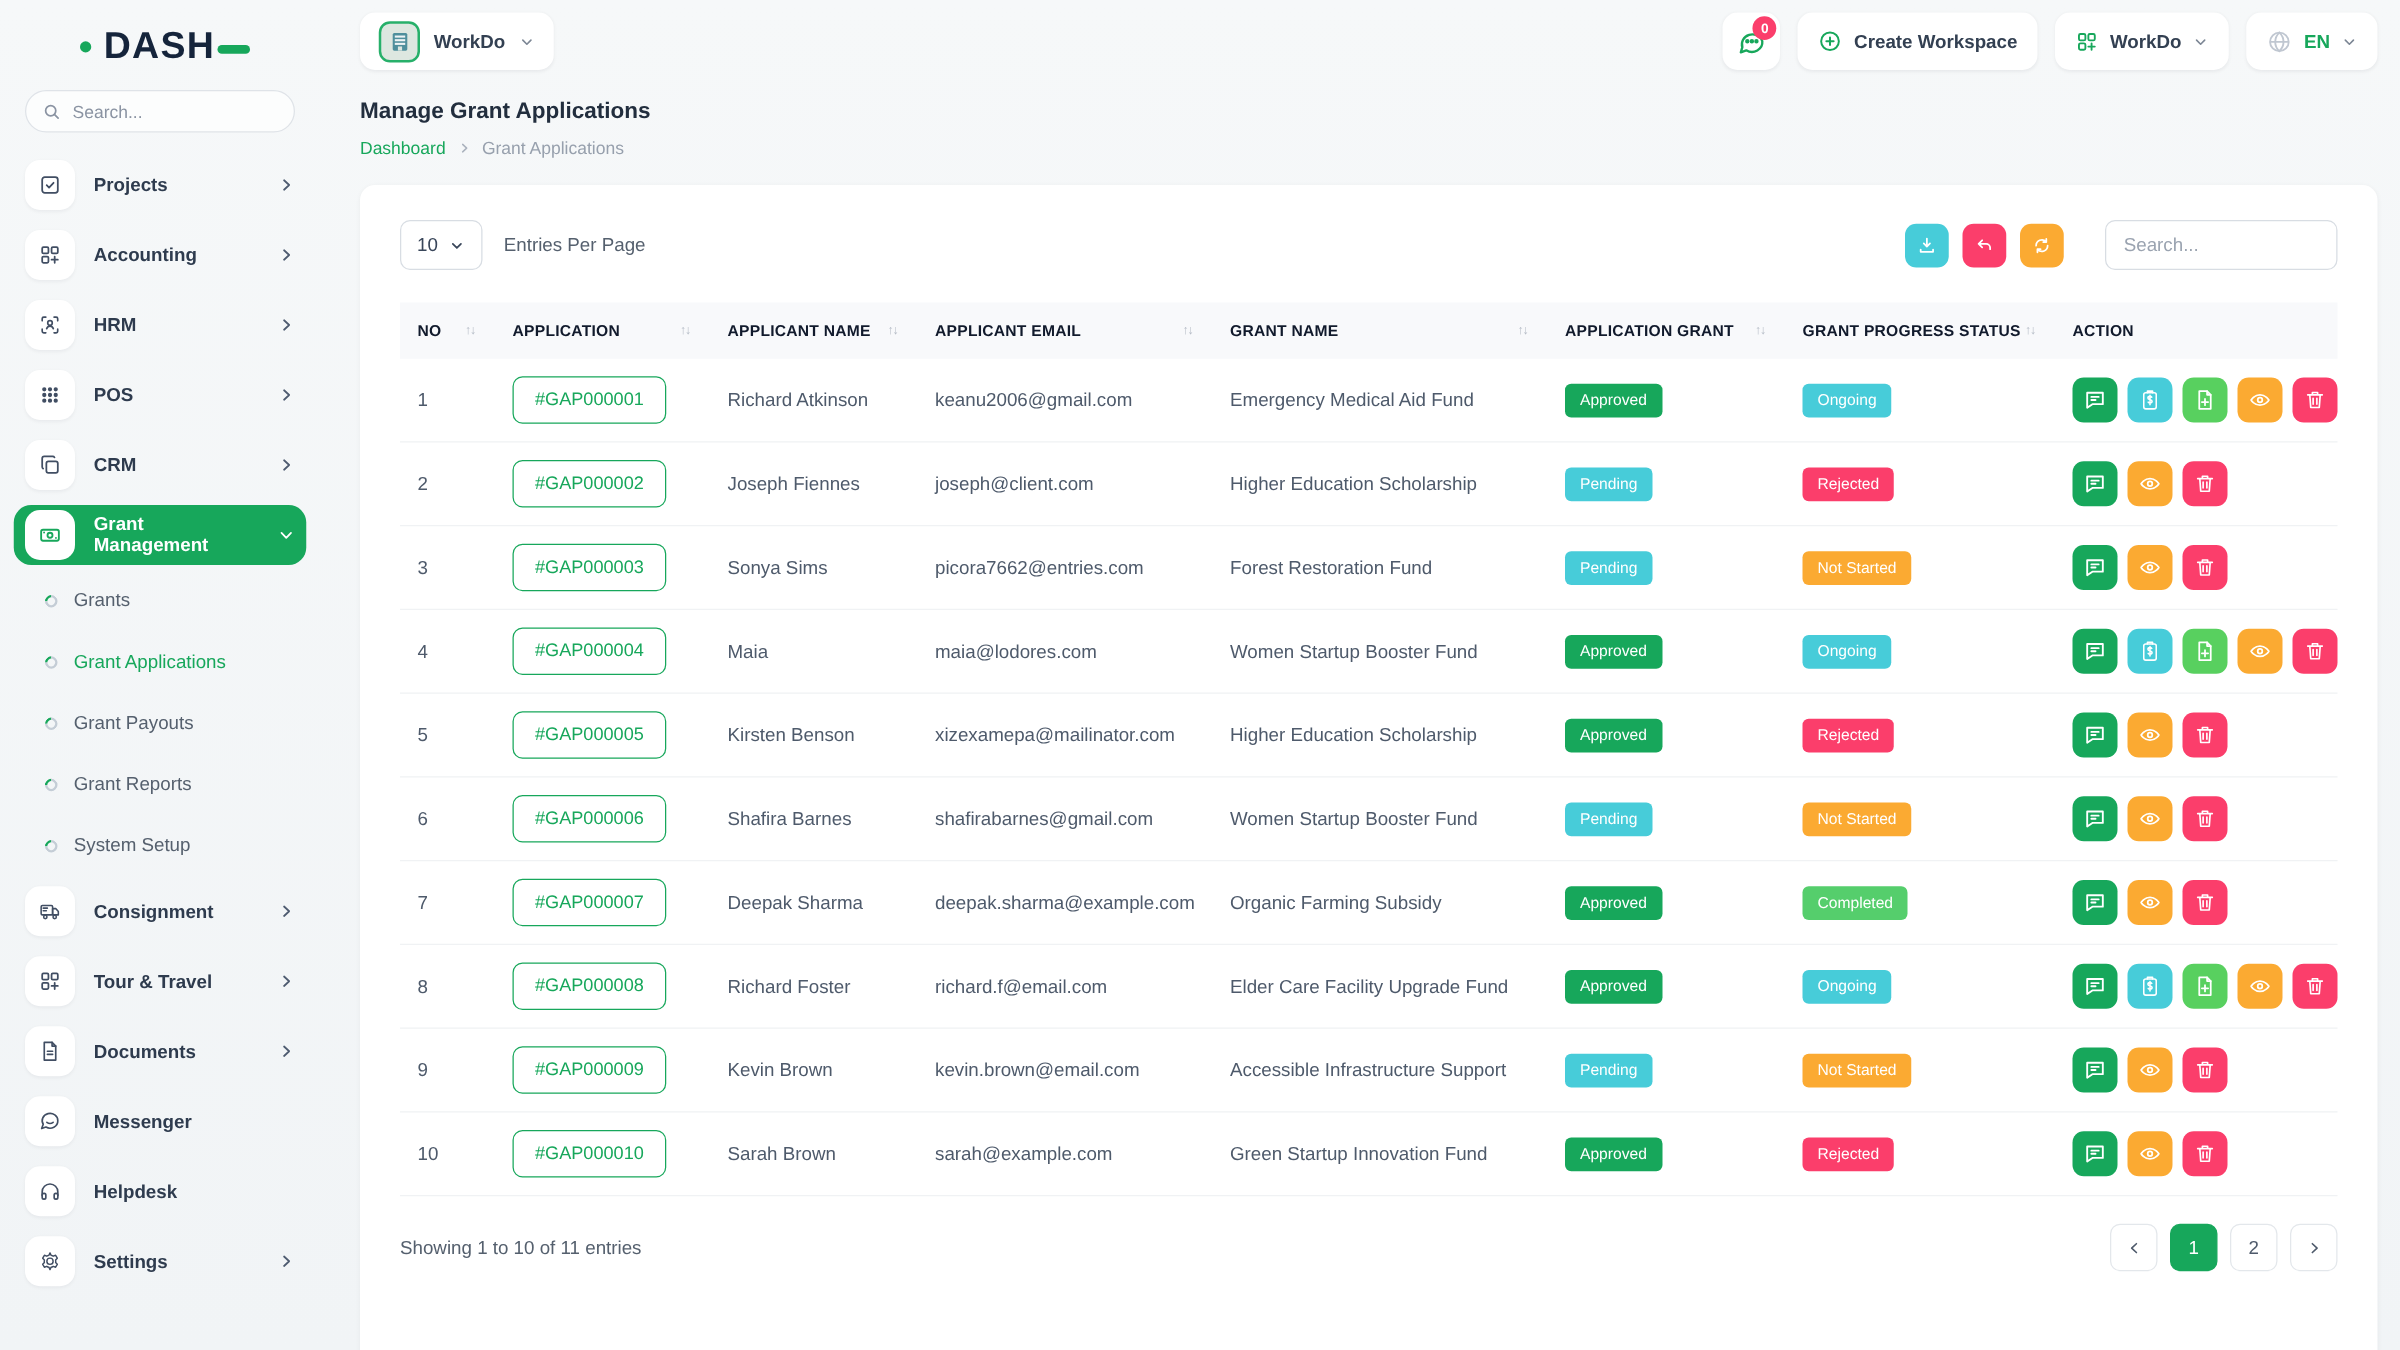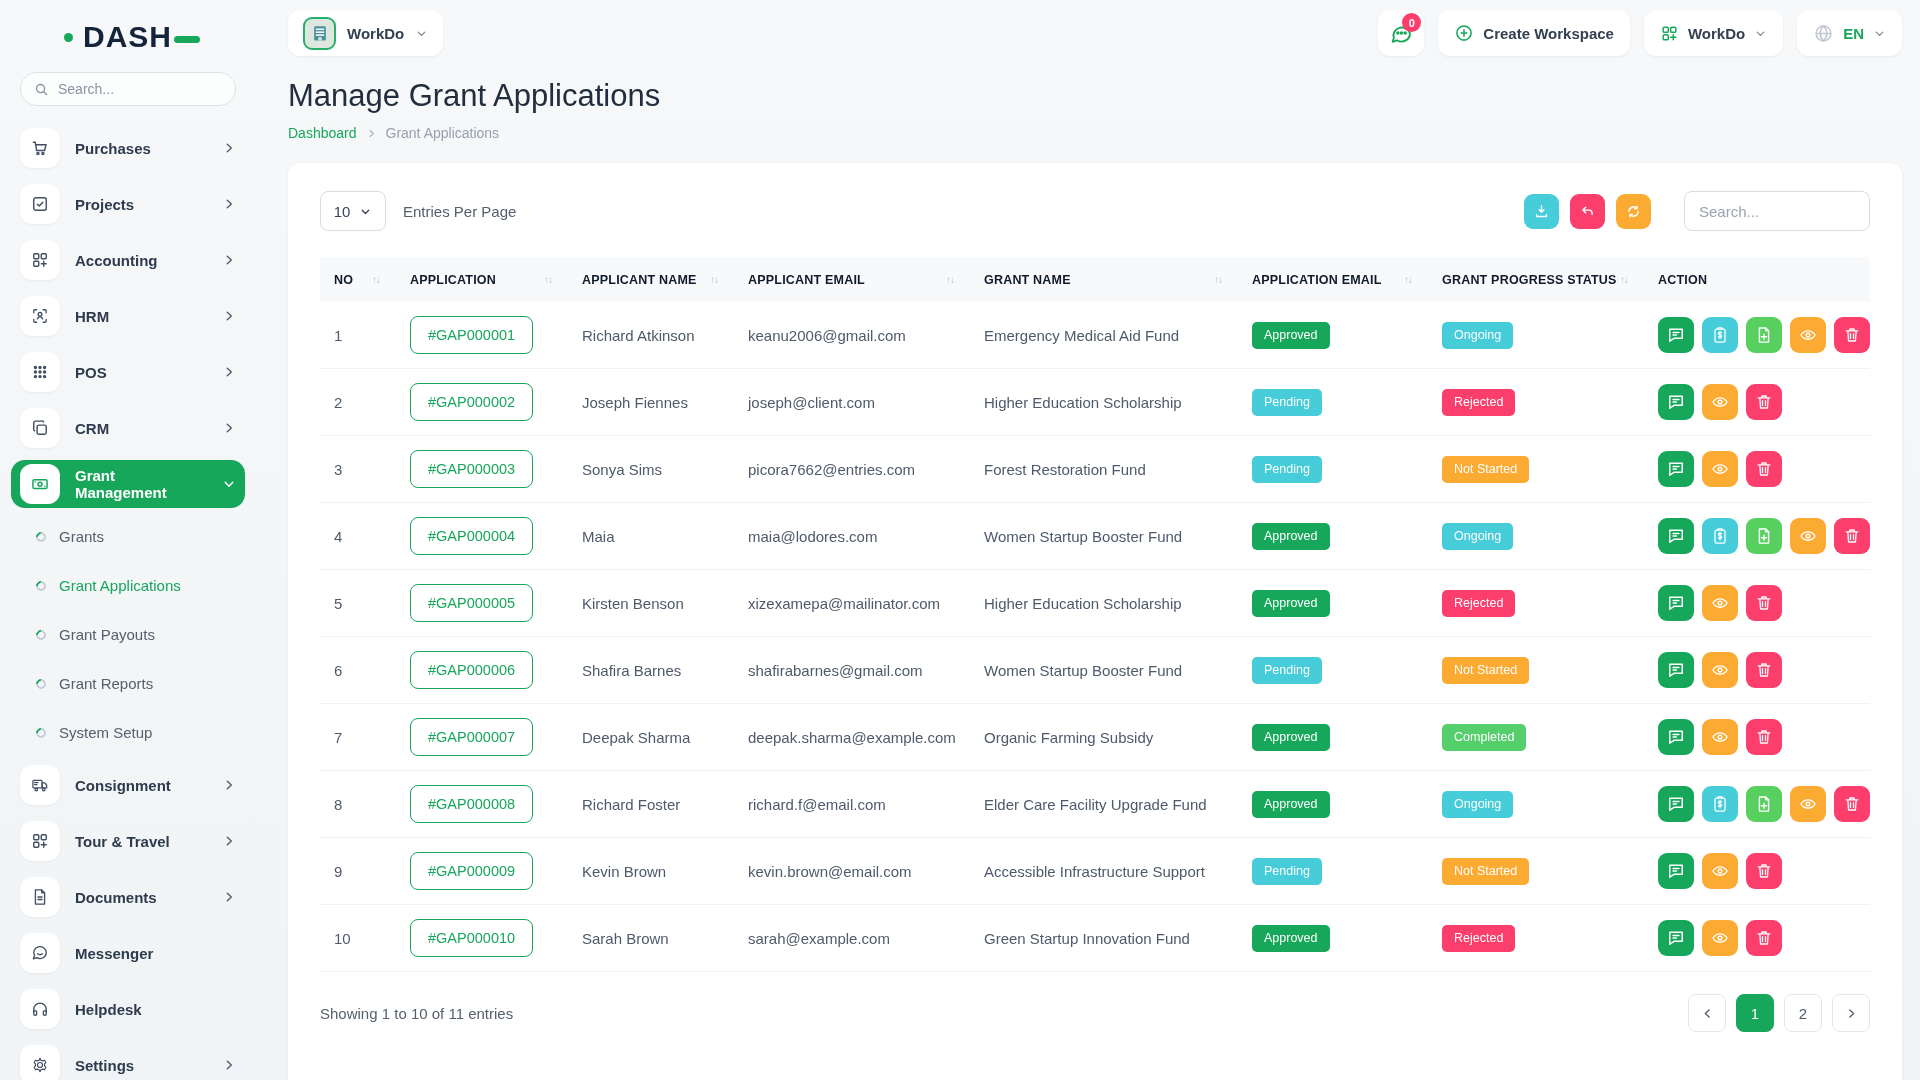"Manage Grant Applications" .page-title { font-size: 31px -> 18px; font-weight: 400 -> 700 }
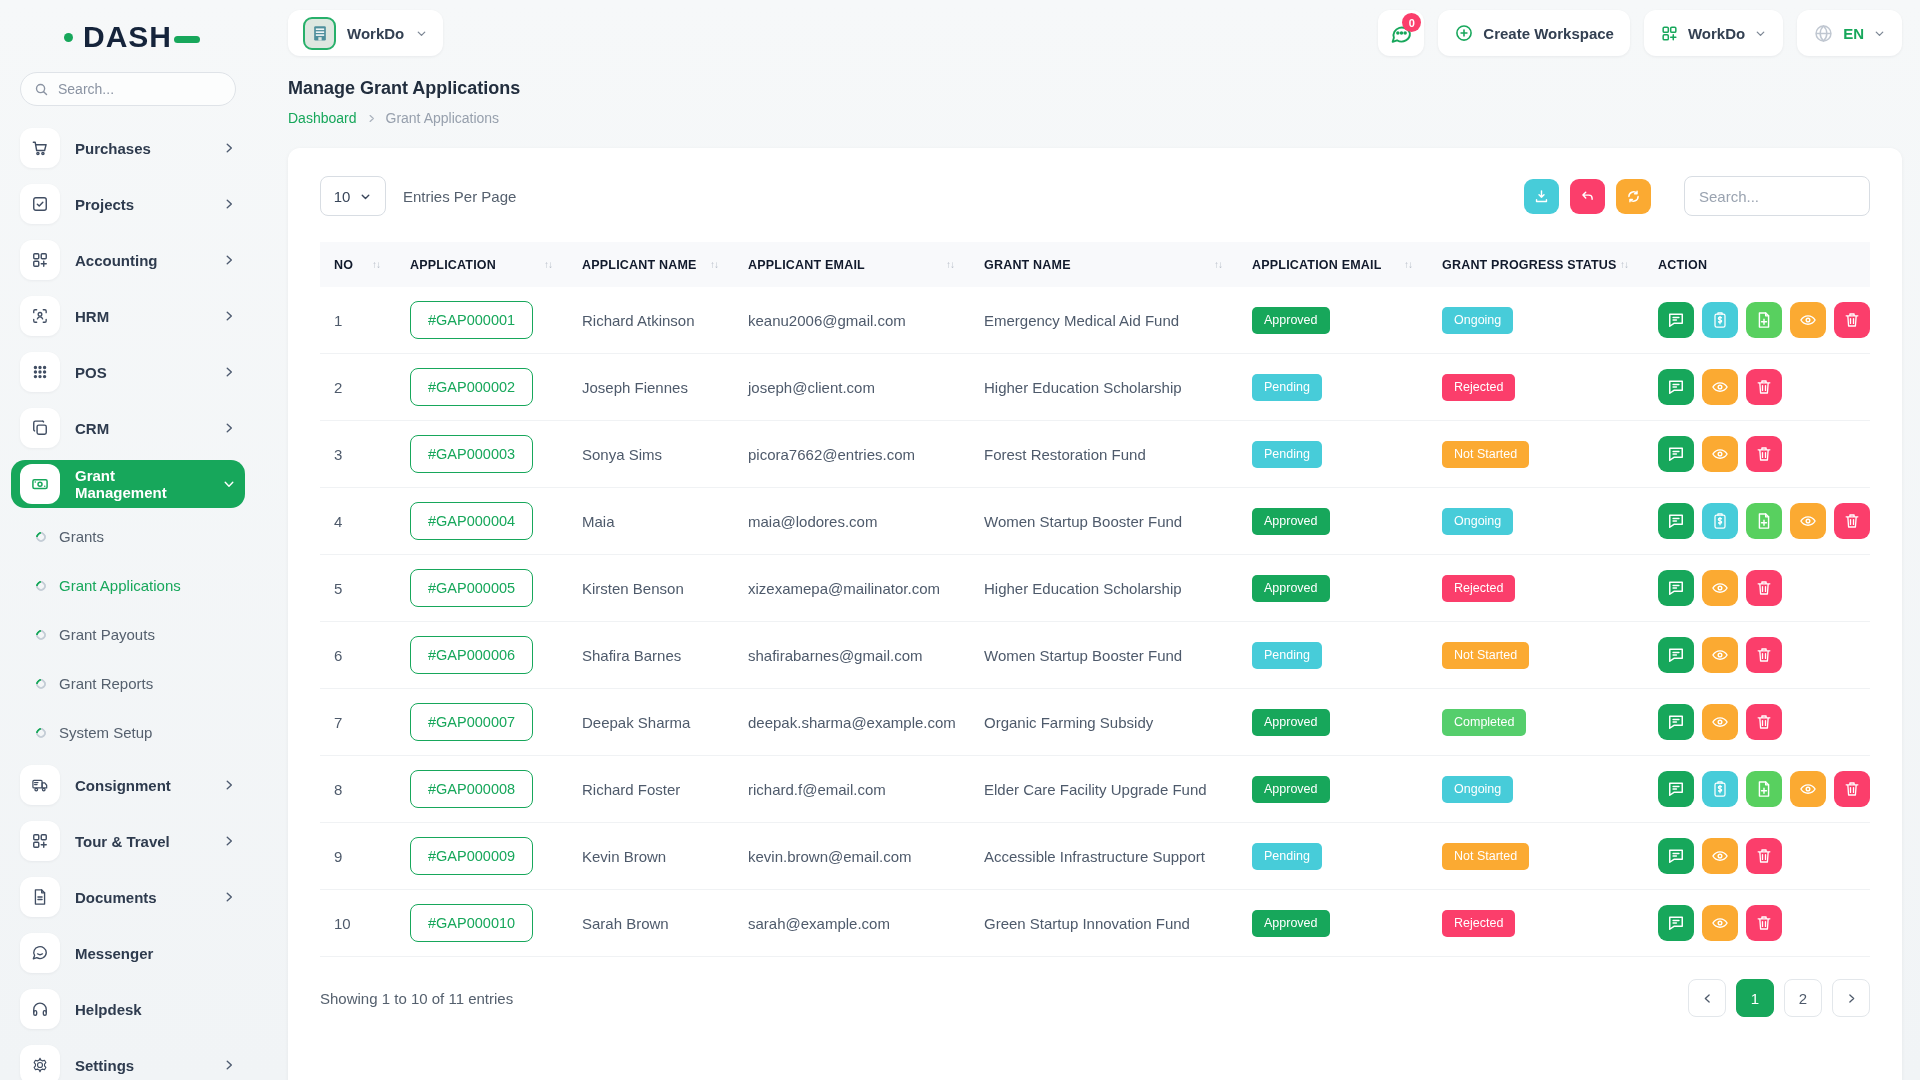"Purchases" div.mitem { html: <div> <span> <svg> <path></path> <circle></circle> <circle></circle> </svg> </span> <span>Purchases</span> <span> <svg> <path></path> </svg> </span> </div> -> none }
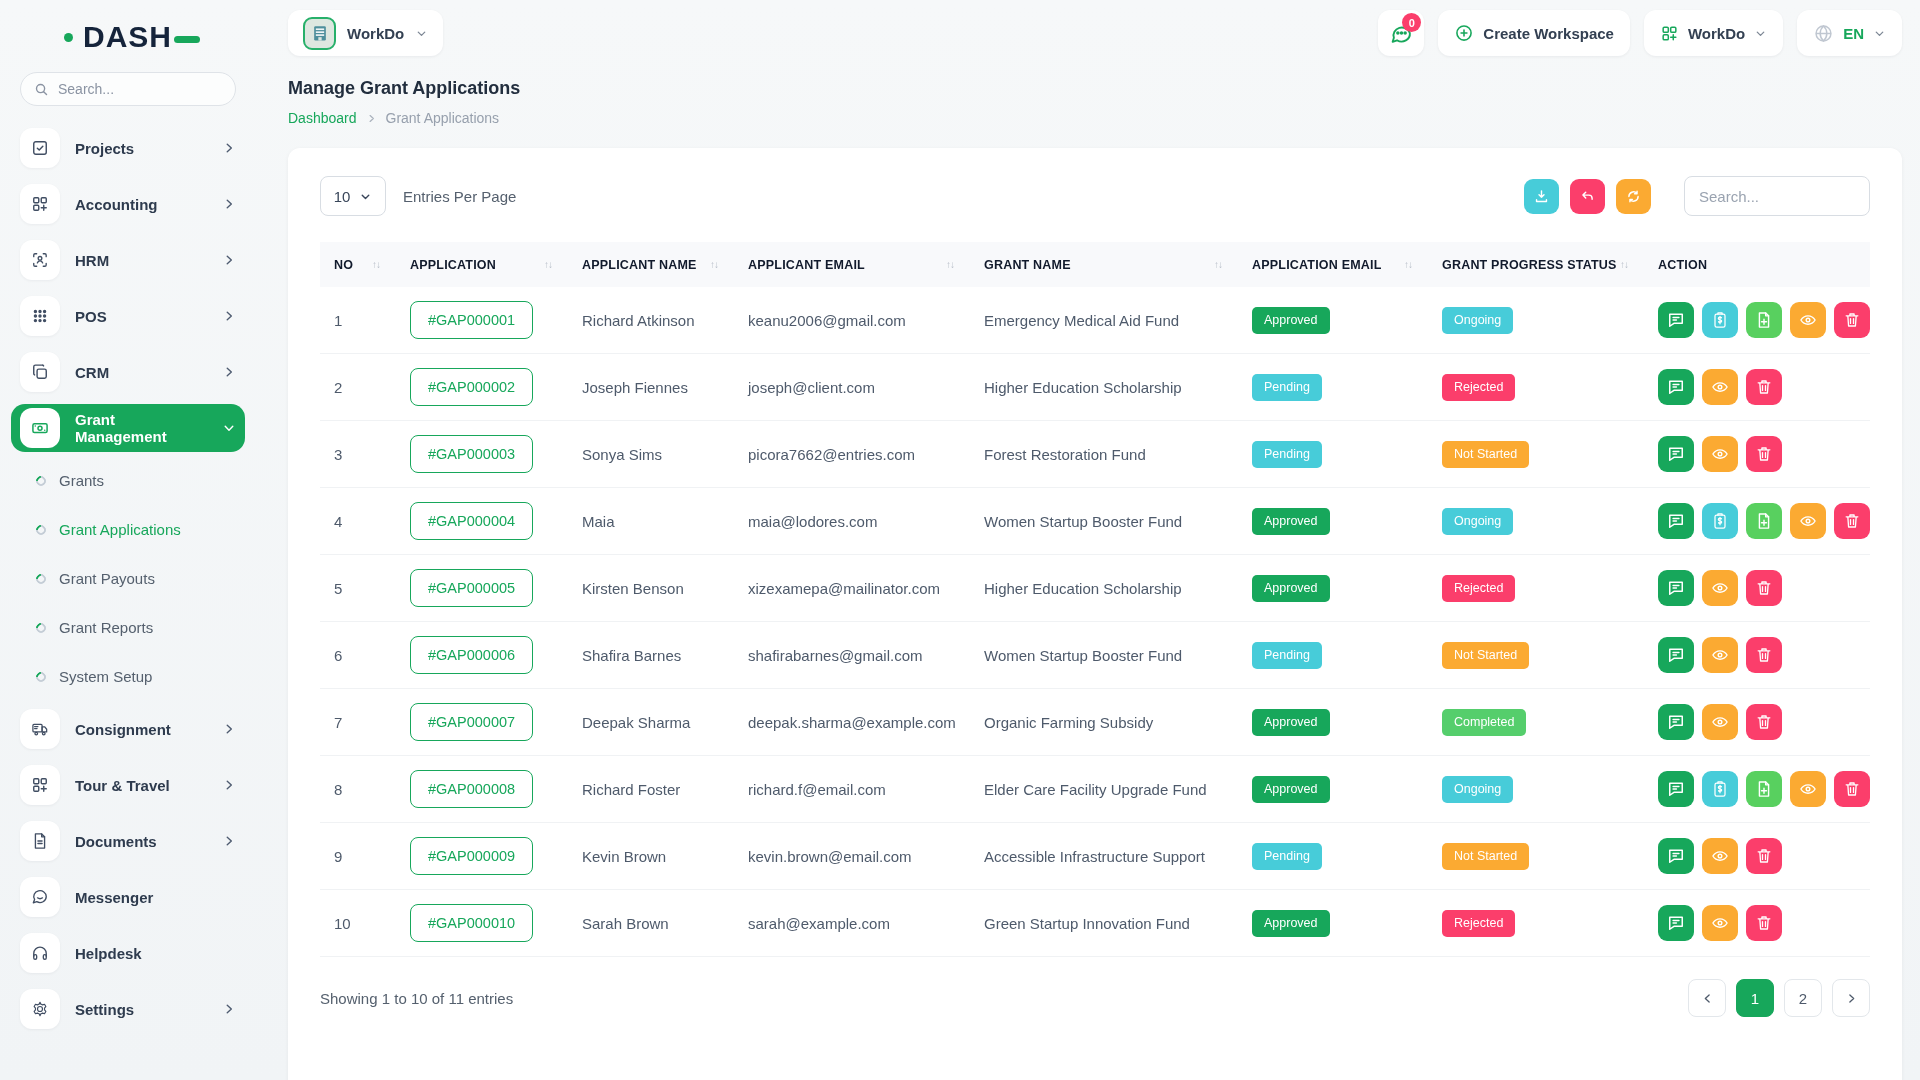"APPLICATION EMAIL" span { text: EMAIL -> GRANT }
